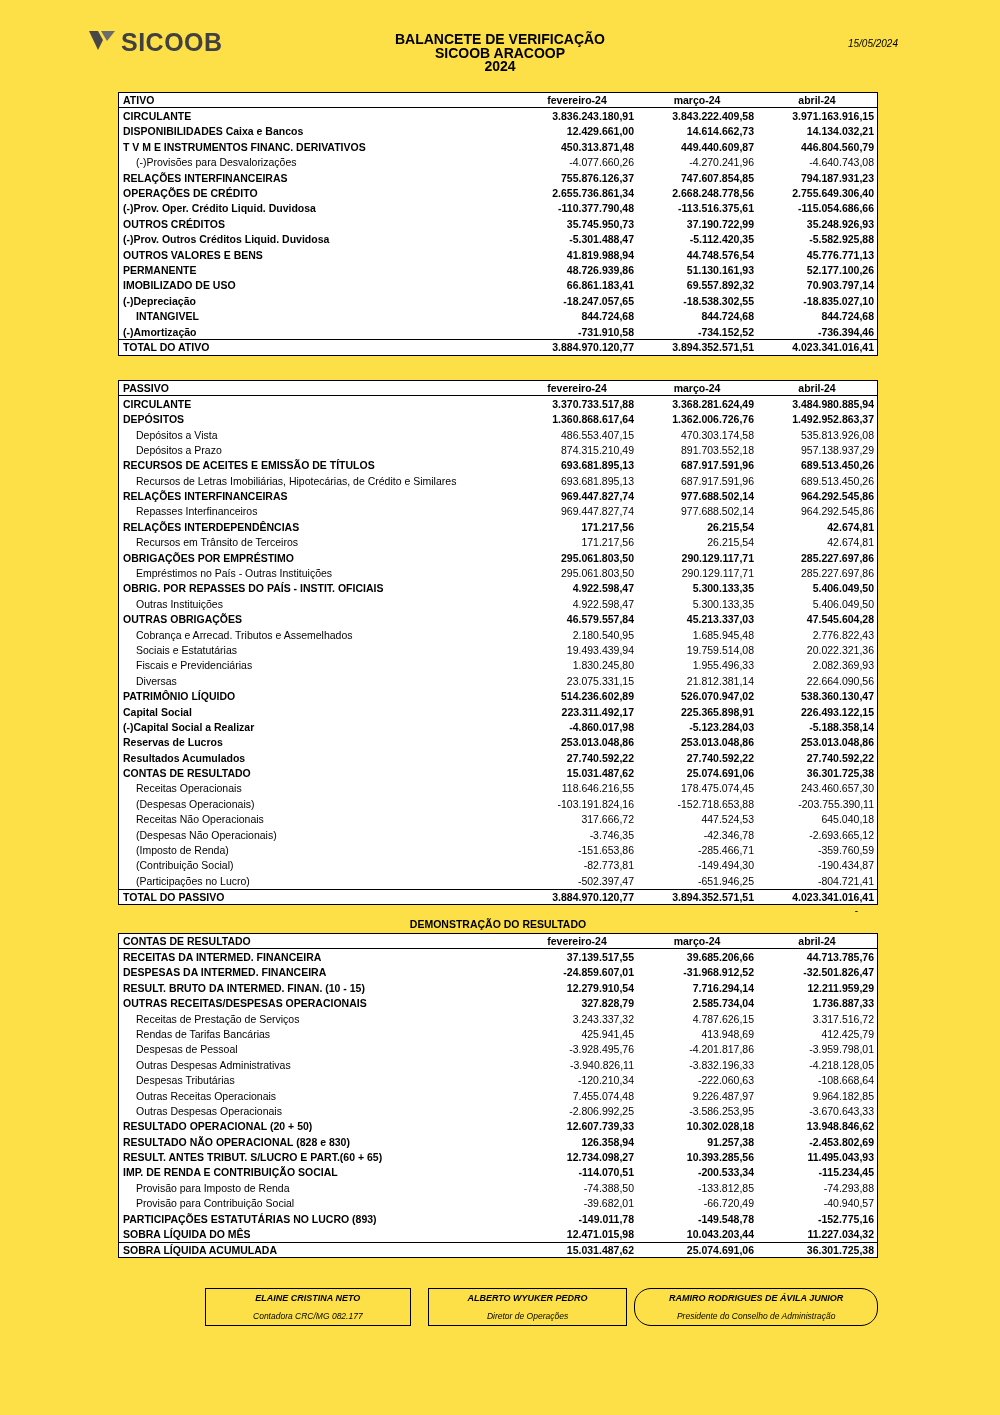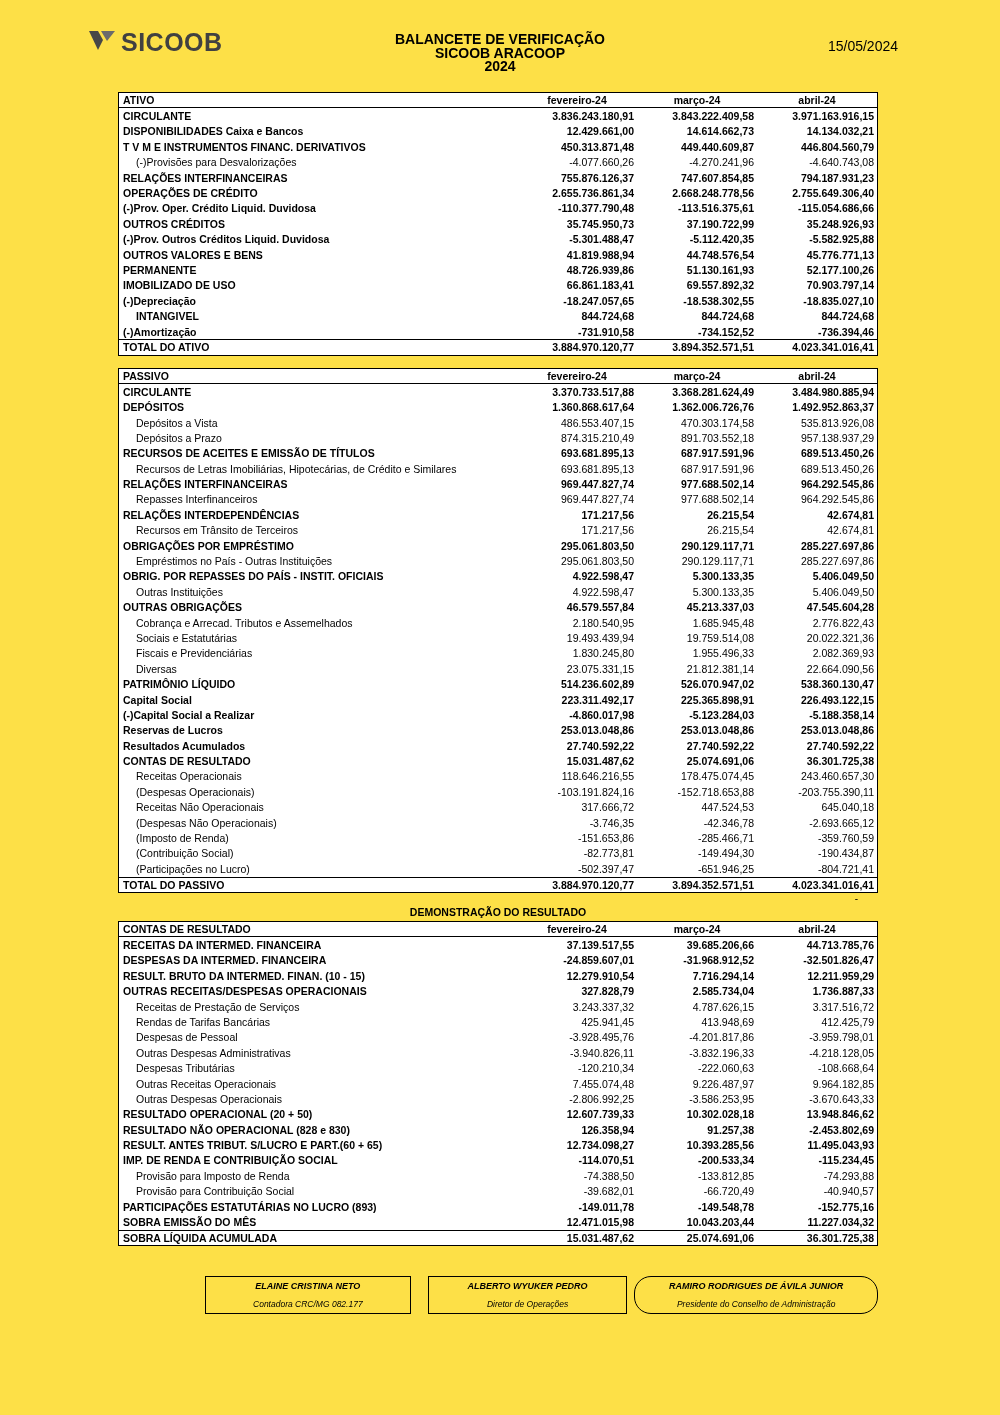"15/05/2024" .report-date { font-size: 14px -> 10px; font-style: none -> italic }
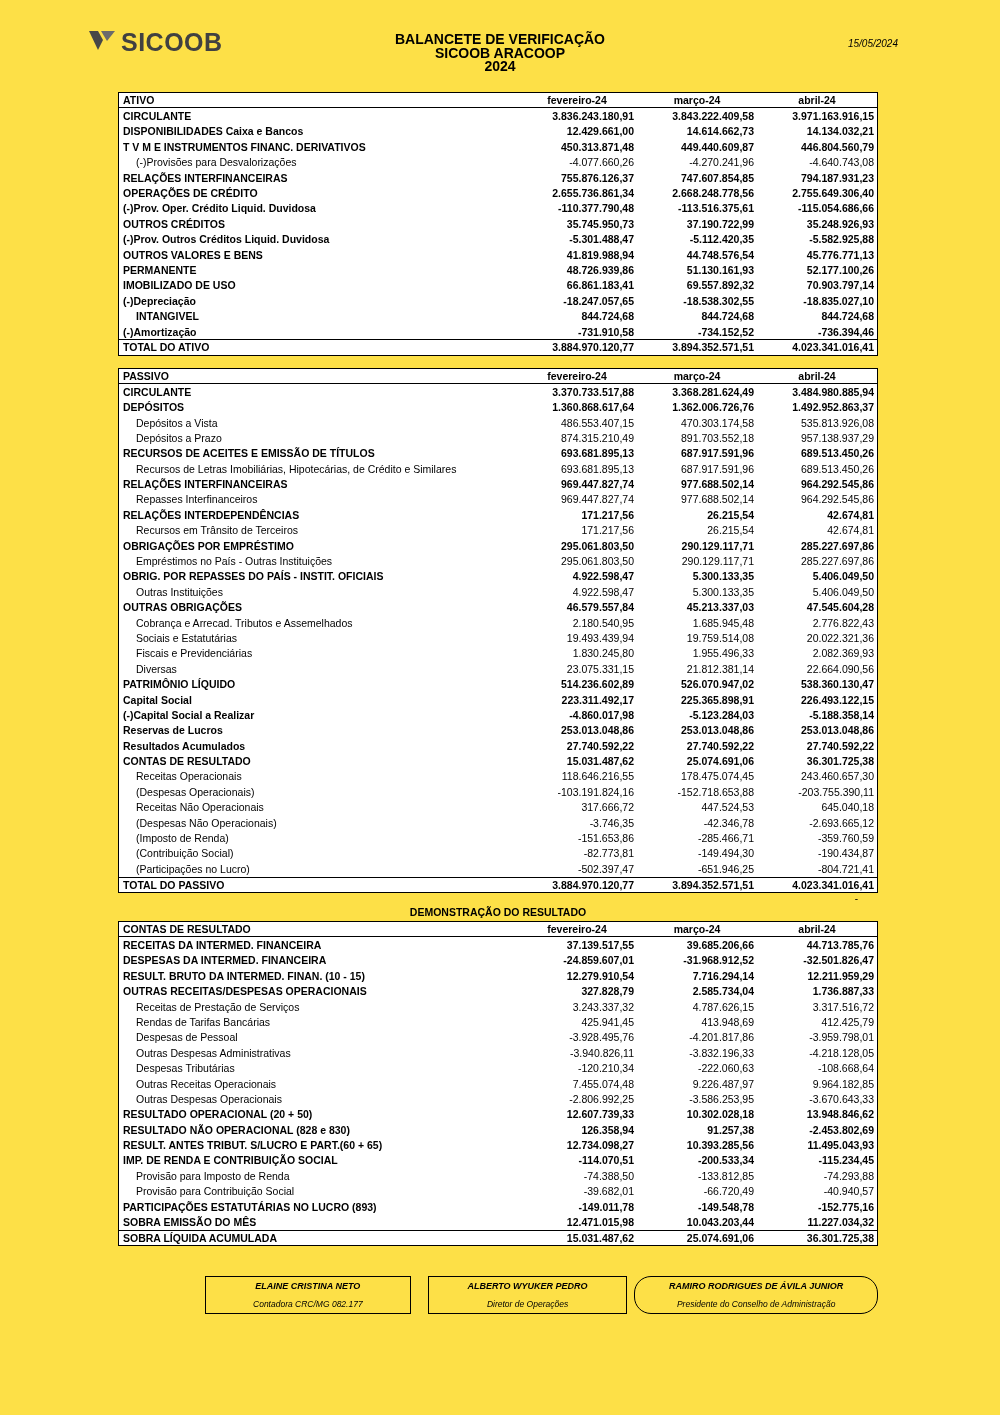"PASSIVO" .tbl + .tbl { margin-top: 12px -> 24px }
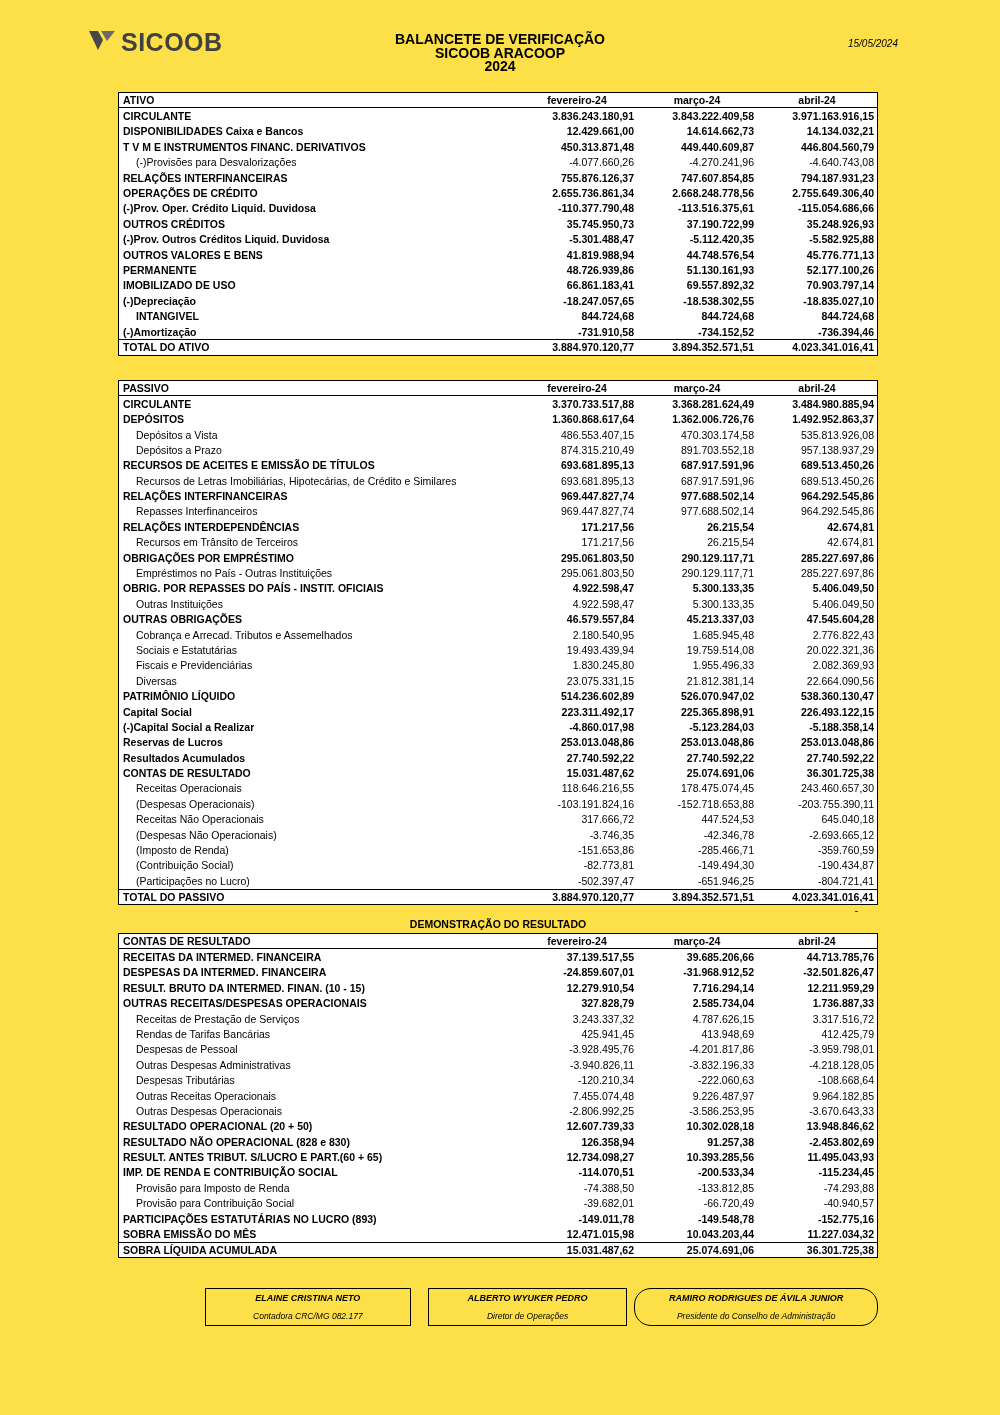"SOBRA EMISSÃO DO MÊS" div.cell { text: EMISSÃO -> LÍQUIDA }
